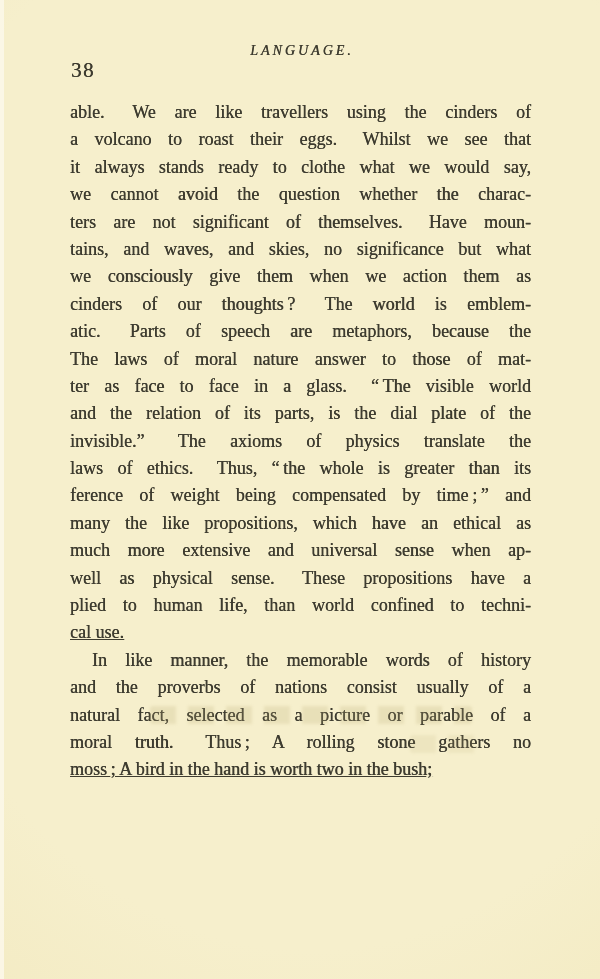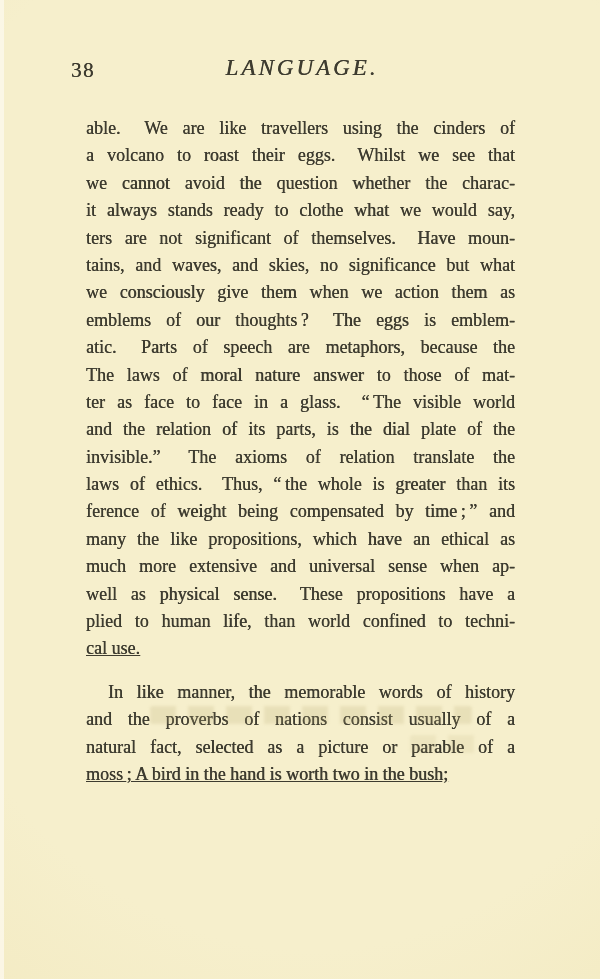"LANGUAGE." .running-header { font-size: 23px -> 14px; top: 55px -> 43px }
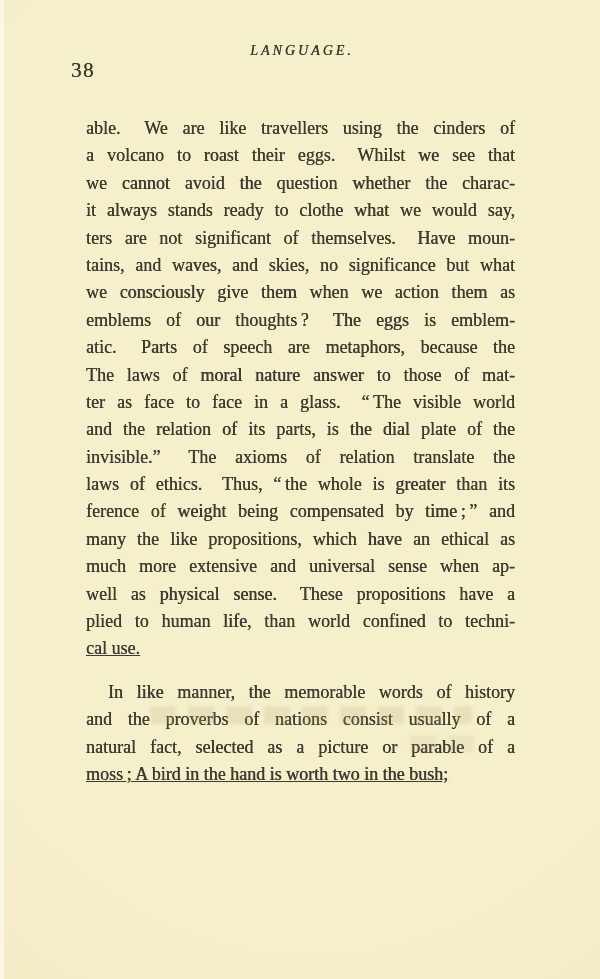"able. We are like travellers" .para { margin: 16px -> 0 }
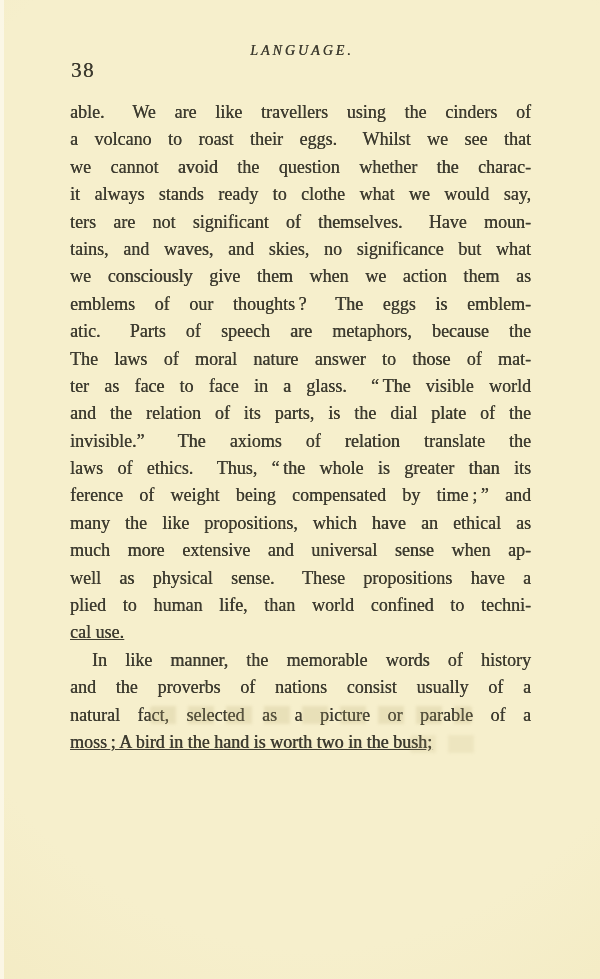"we cannot avoid the question" div.line { order: before "it always stands ready to" -> after "it always stands ready to" }
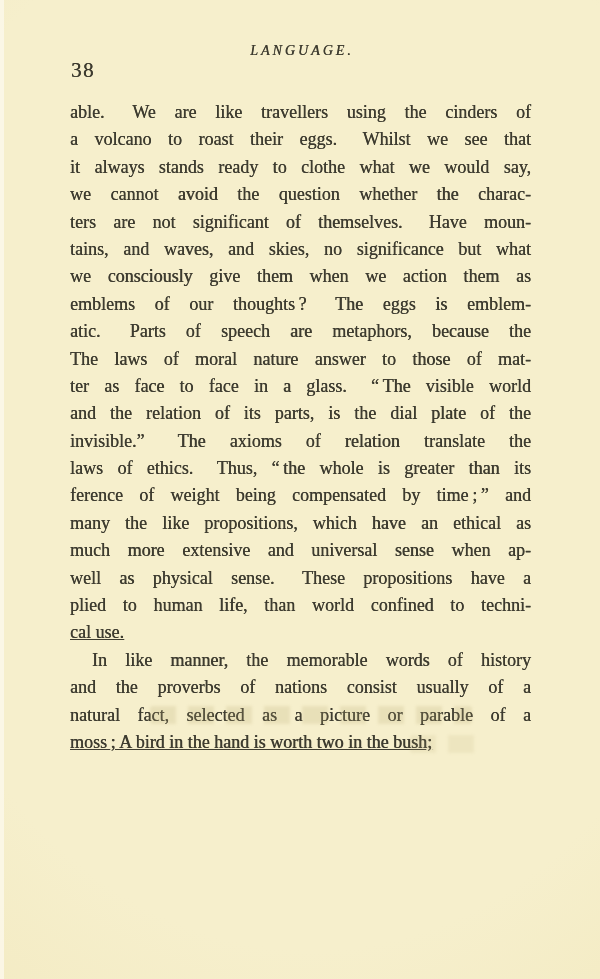"emblems of our thoughts ?" div.line { text: emblems of our thoughts ?  The eggs -> cinders of our thoughts ?  The world }
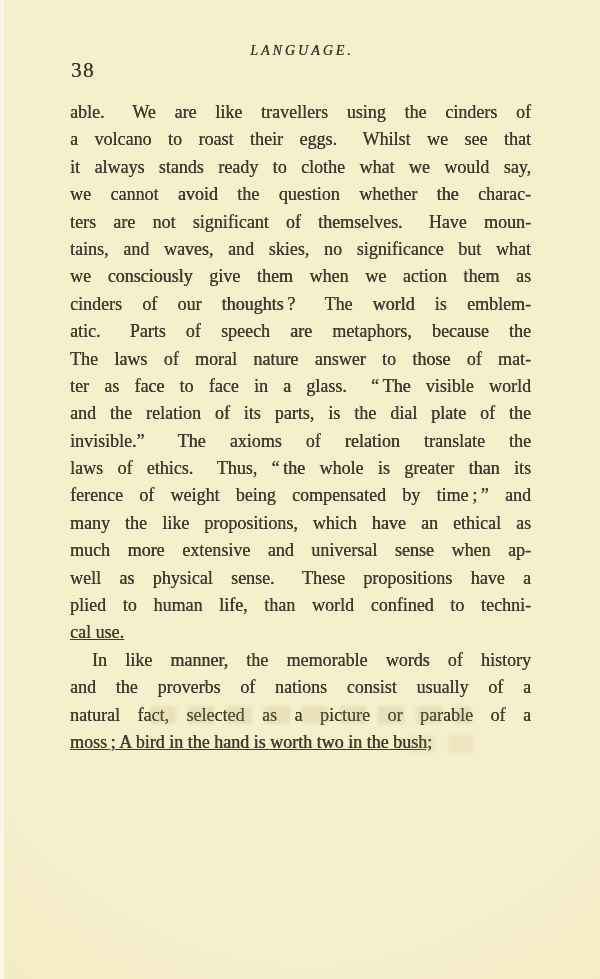"invisible.” The axioms of relation" div.line { text: relation -> physics }
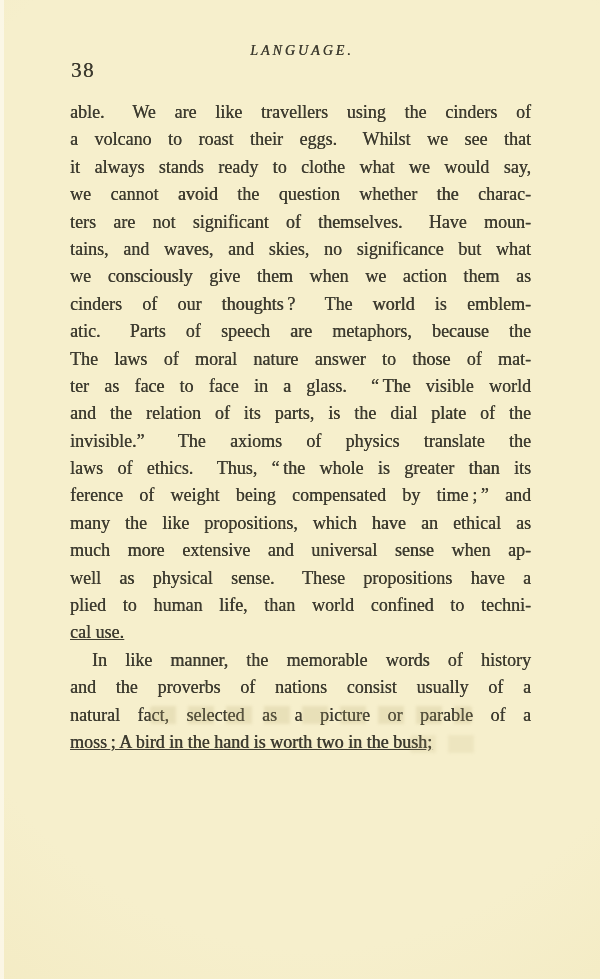"moral truth. Thus ; A" div.line { html: none -> <div>moral truth. Thus ; A rolling stone gathers no</div> }
